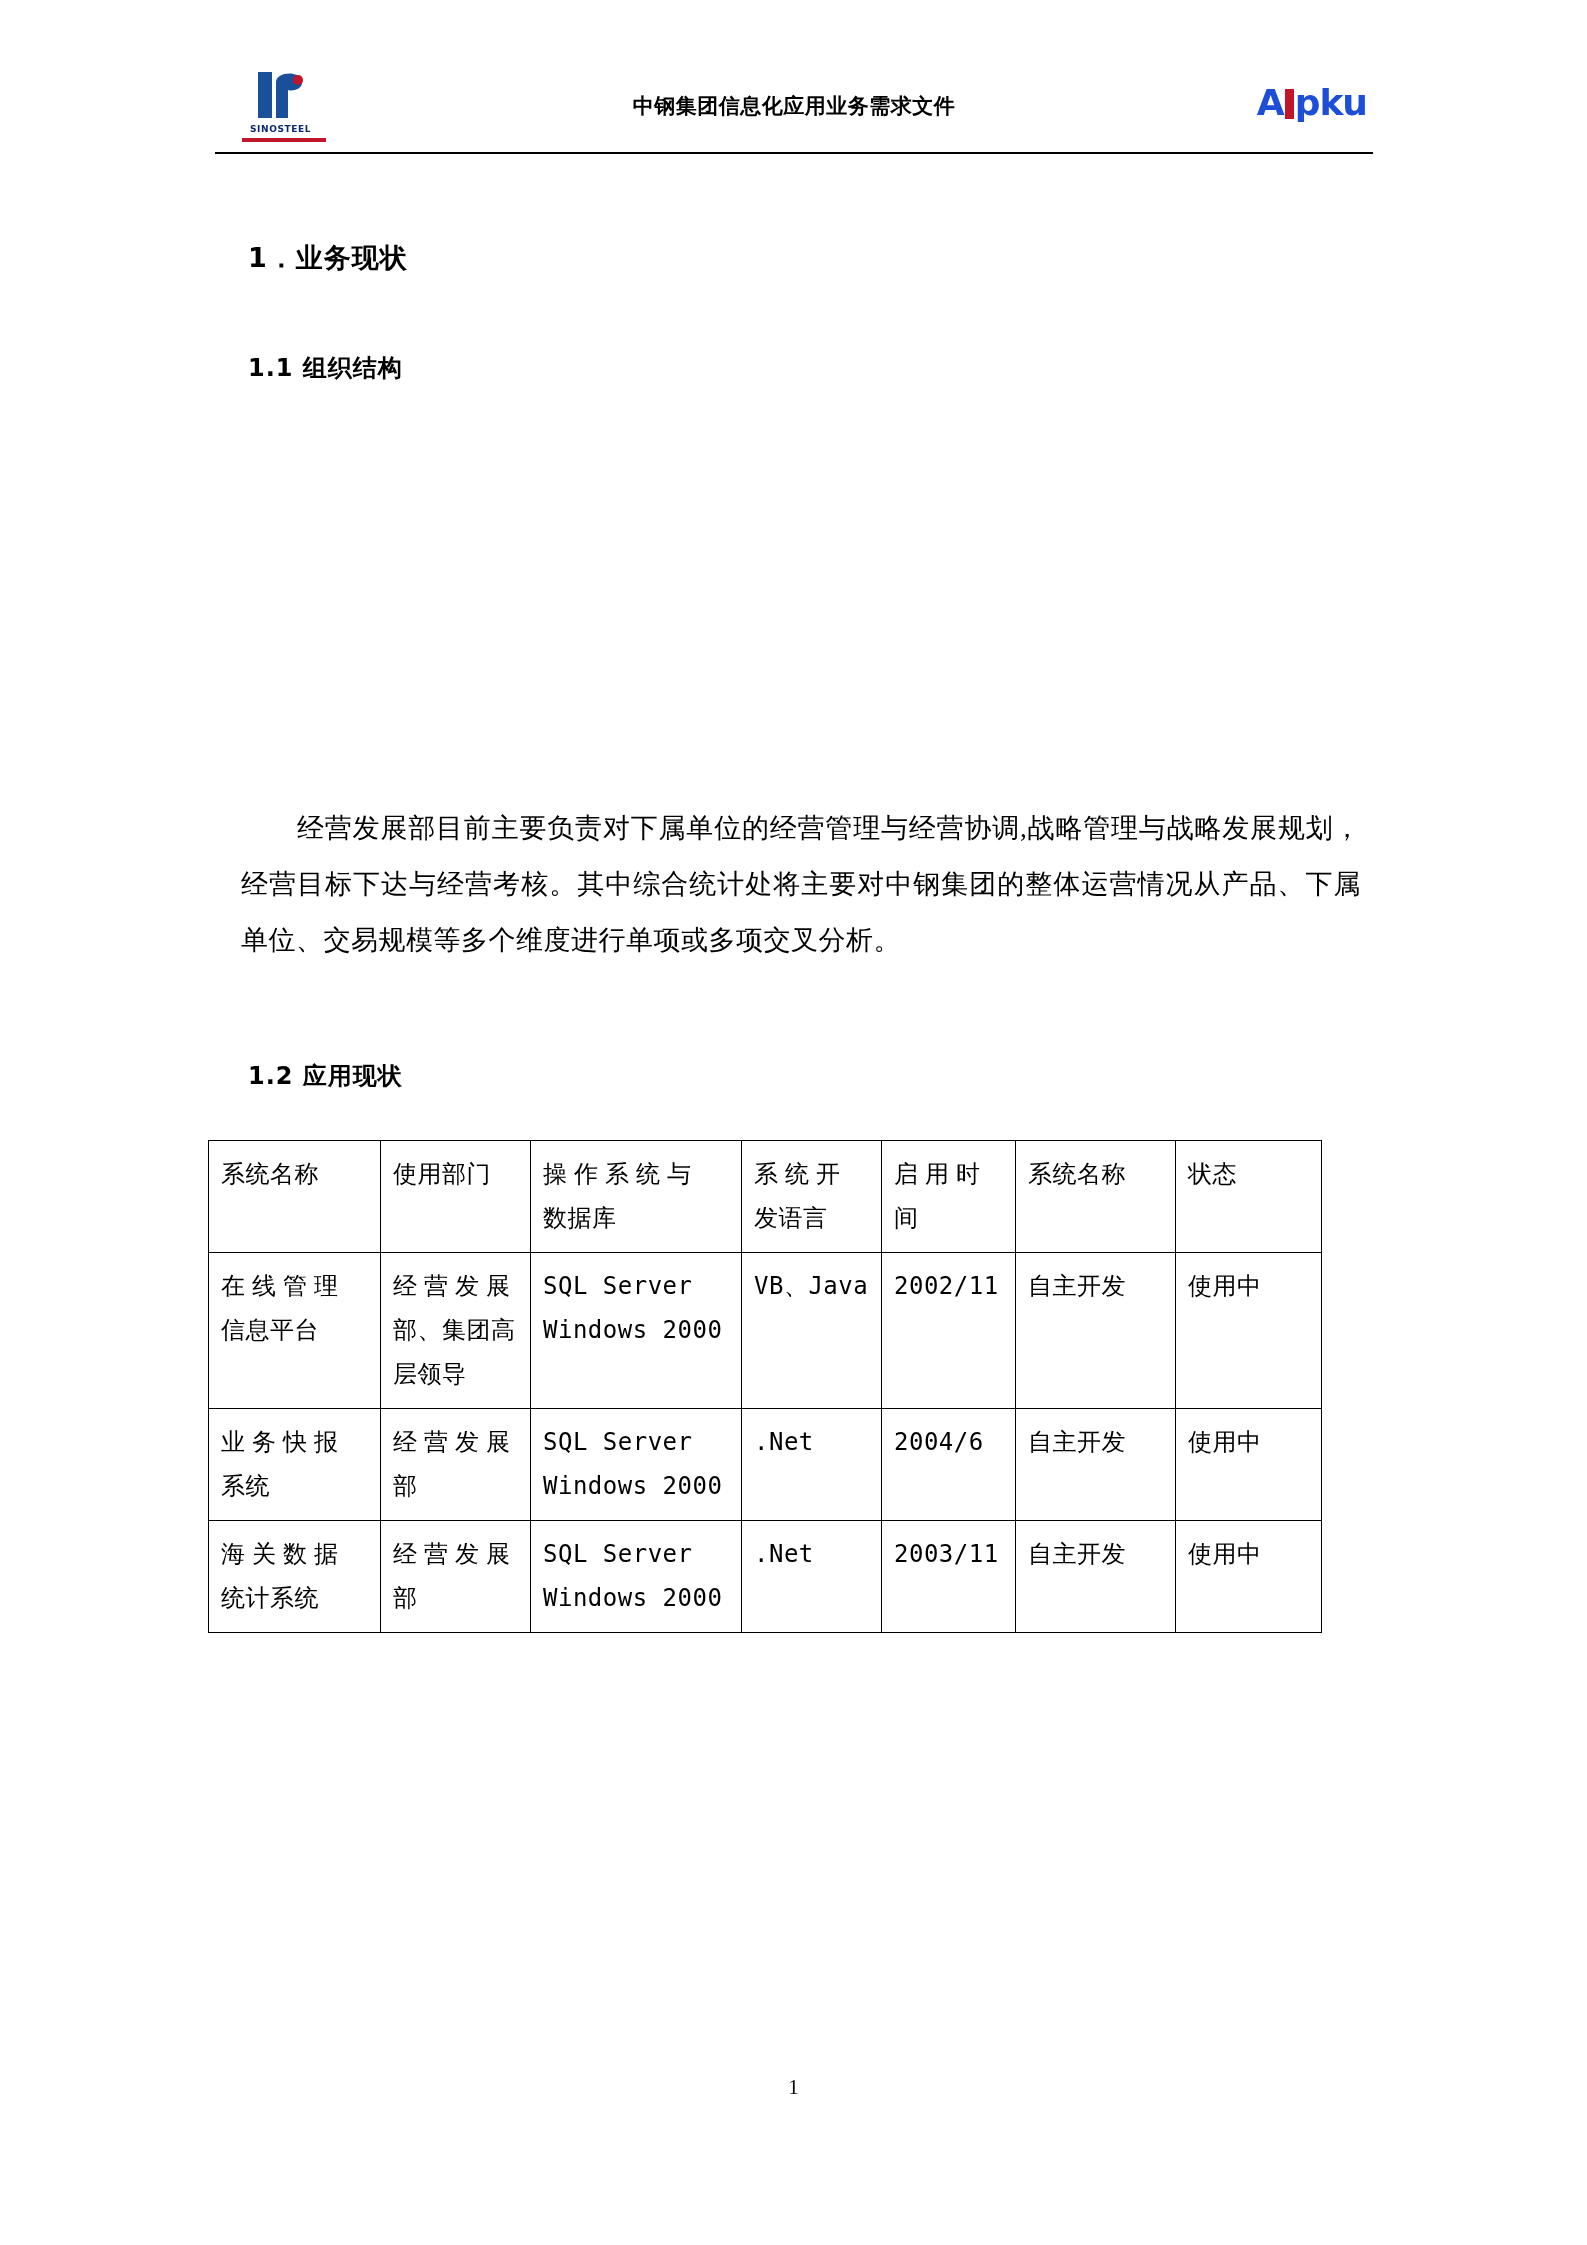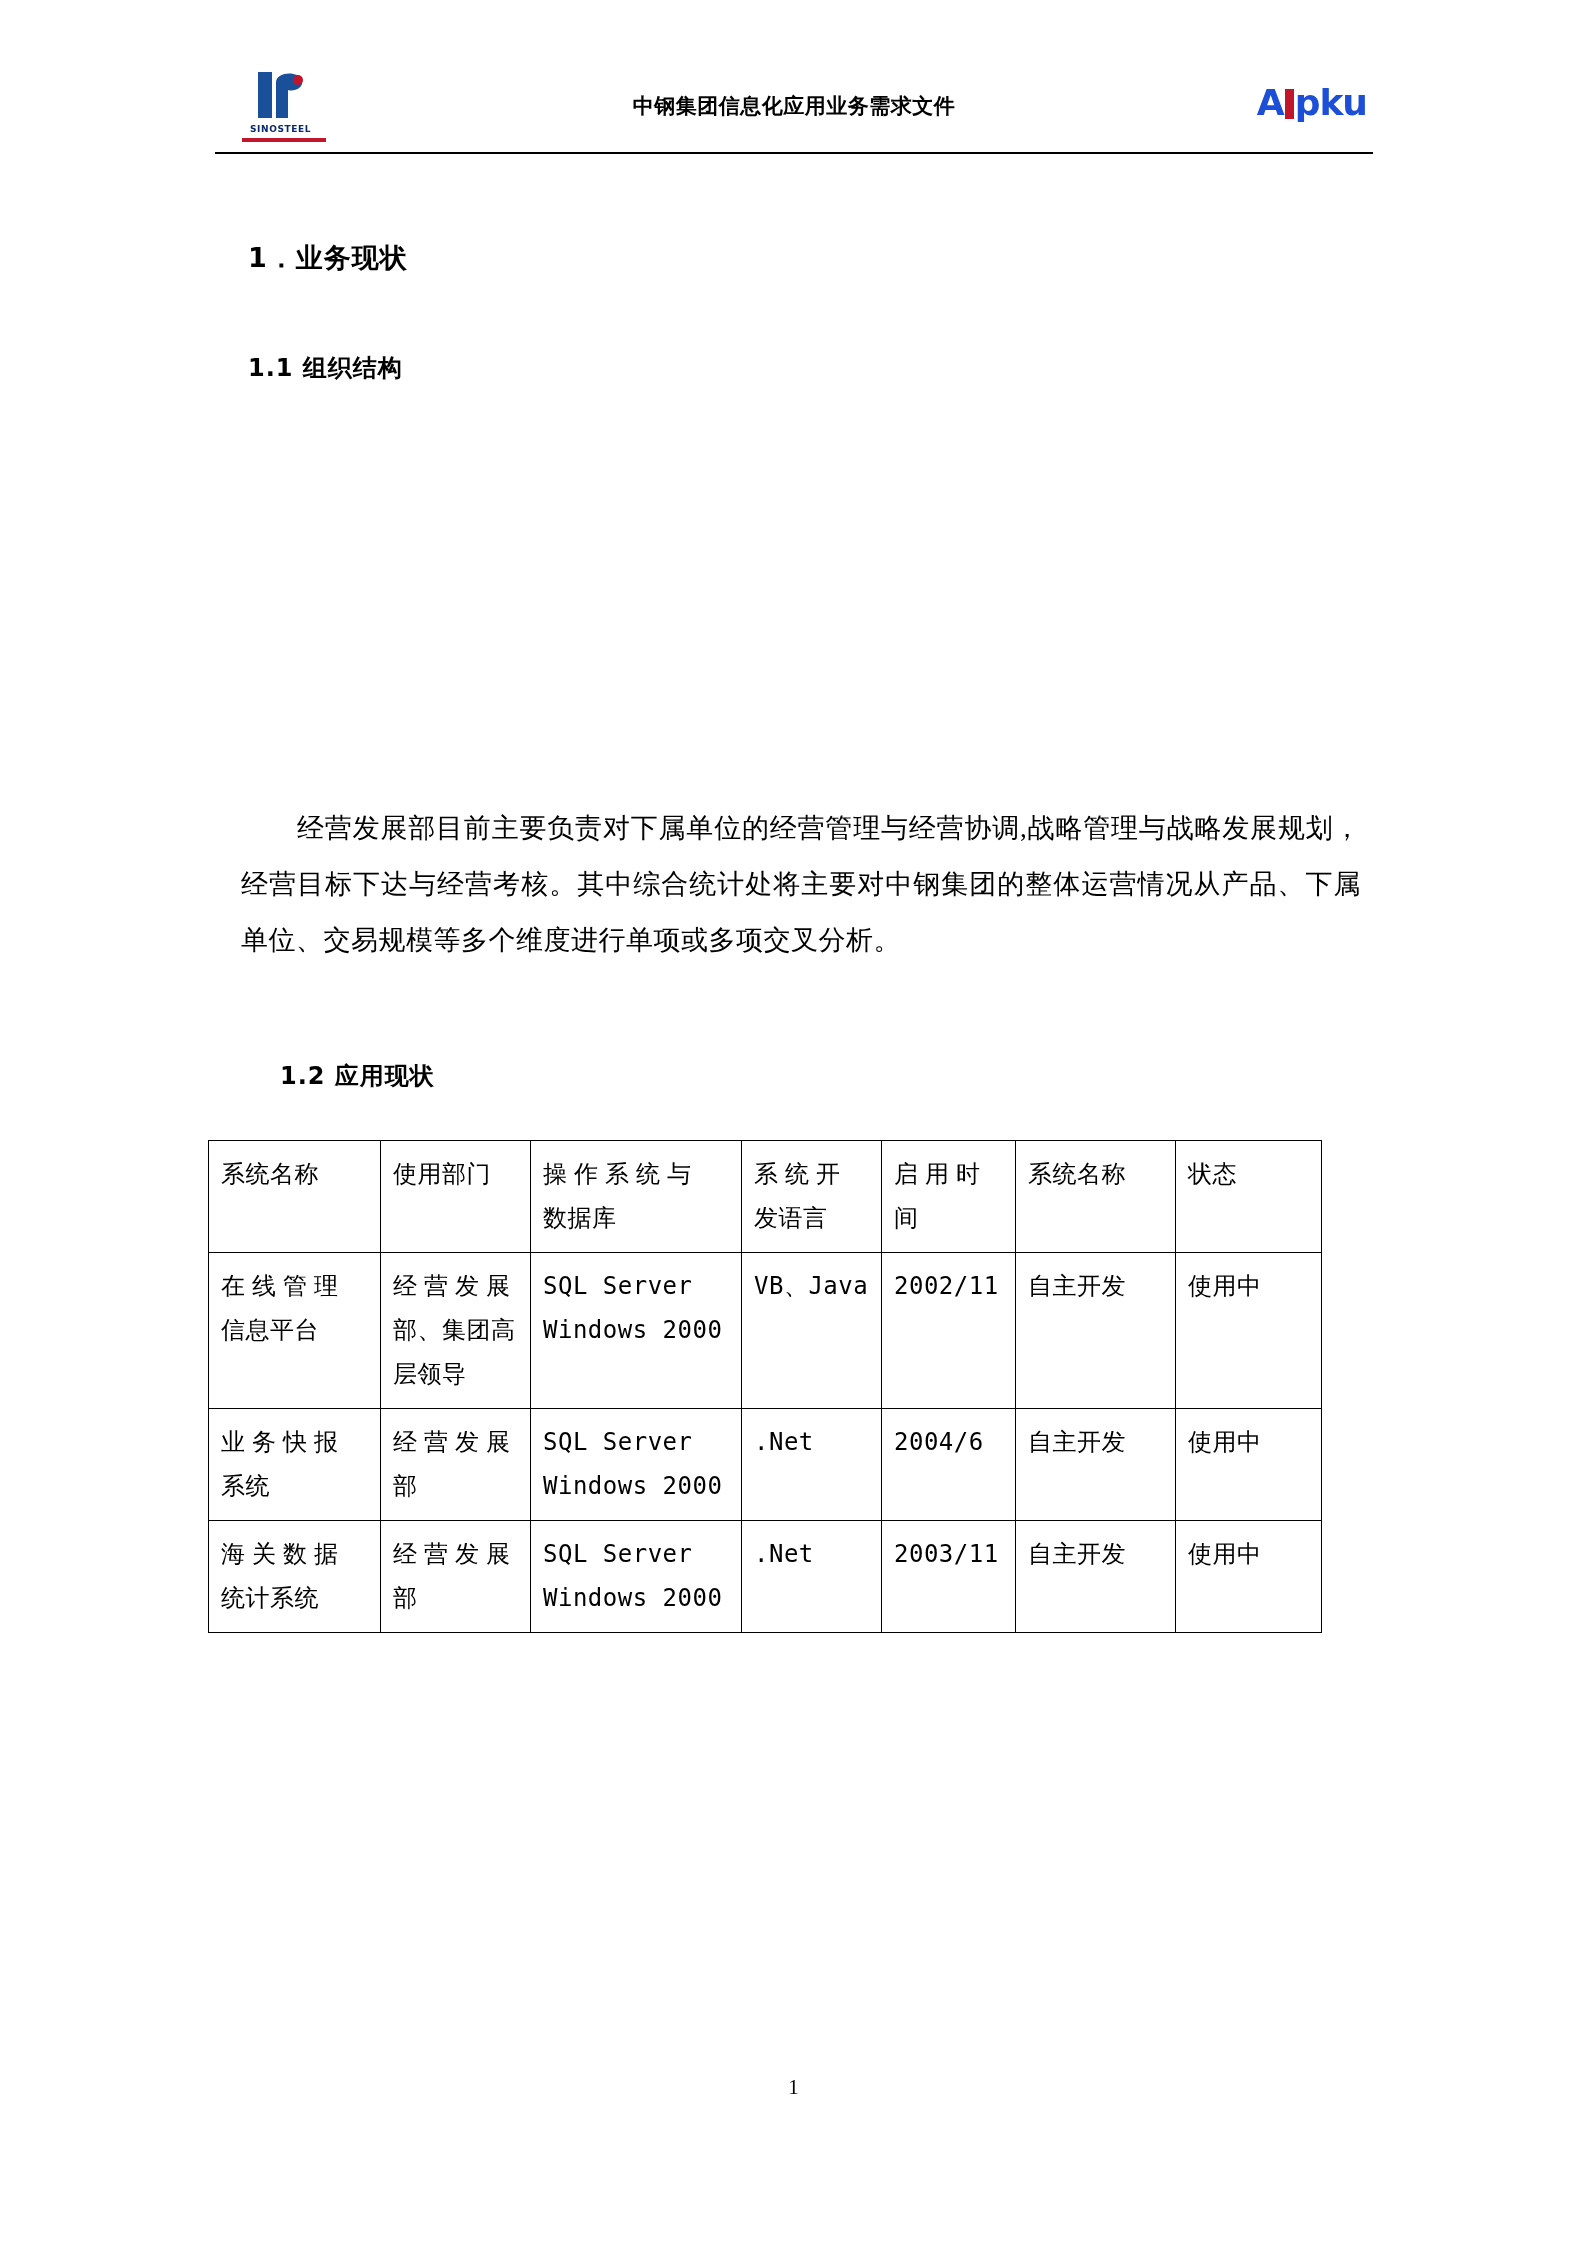"1.2 应用现状" #h2-12 { margin-left: 32px -> none }
